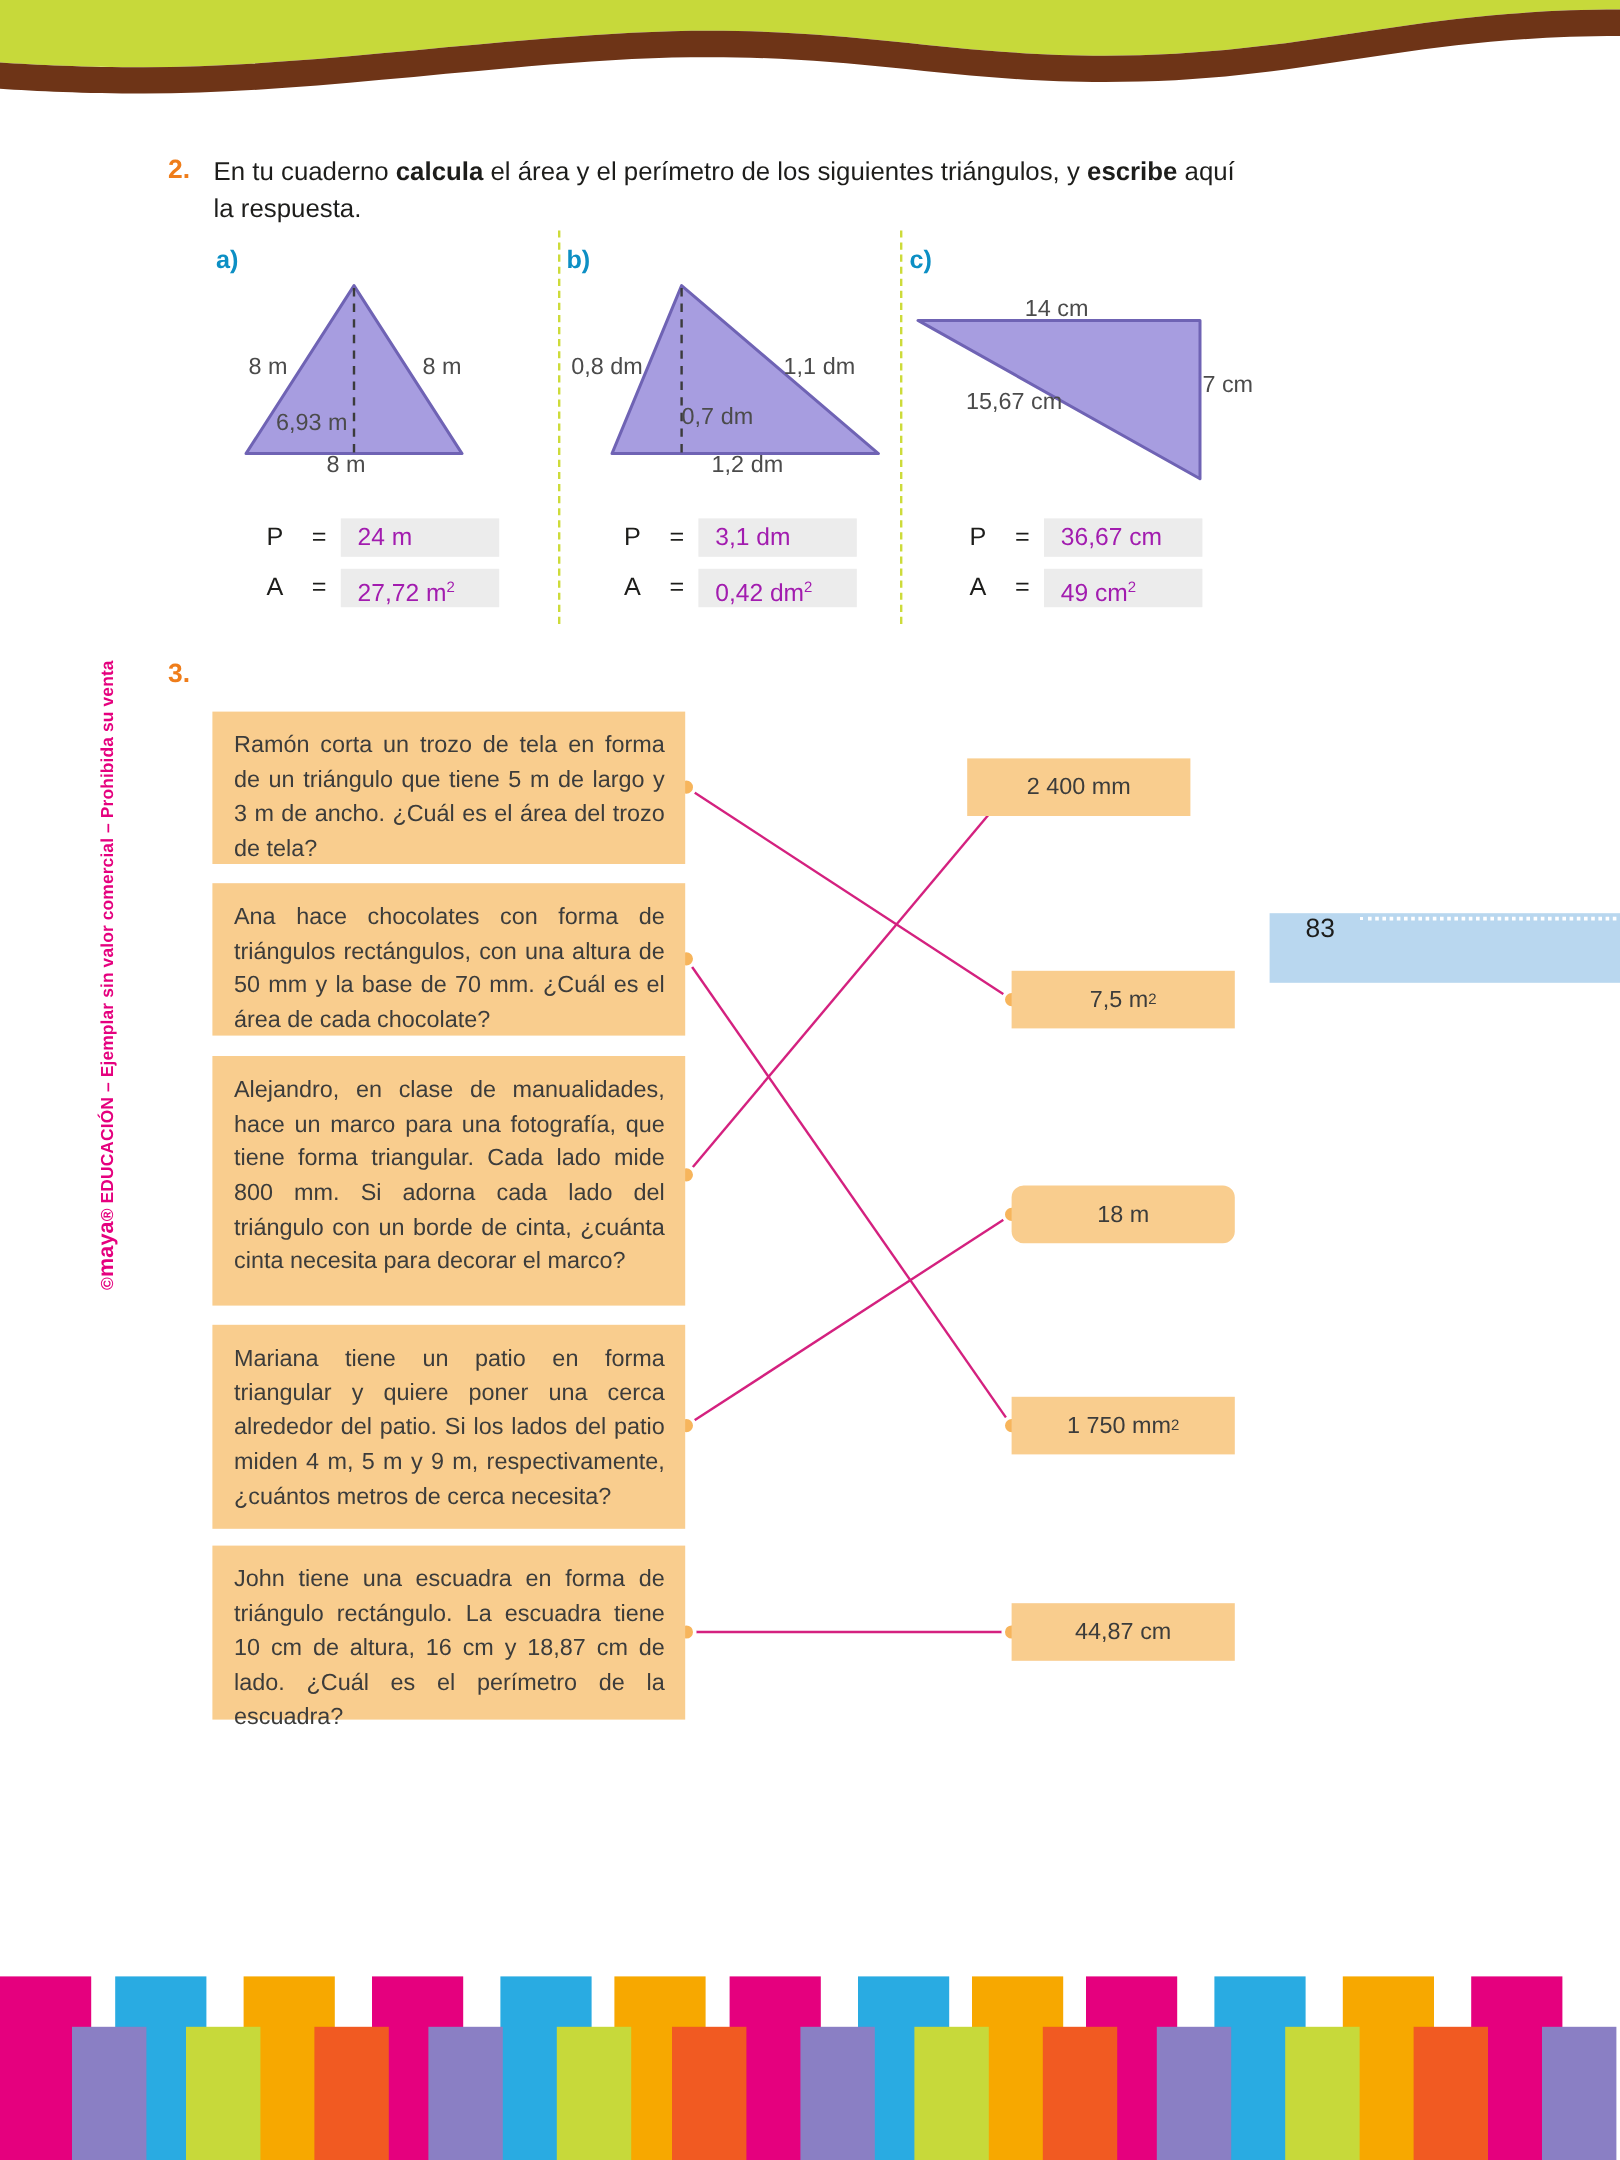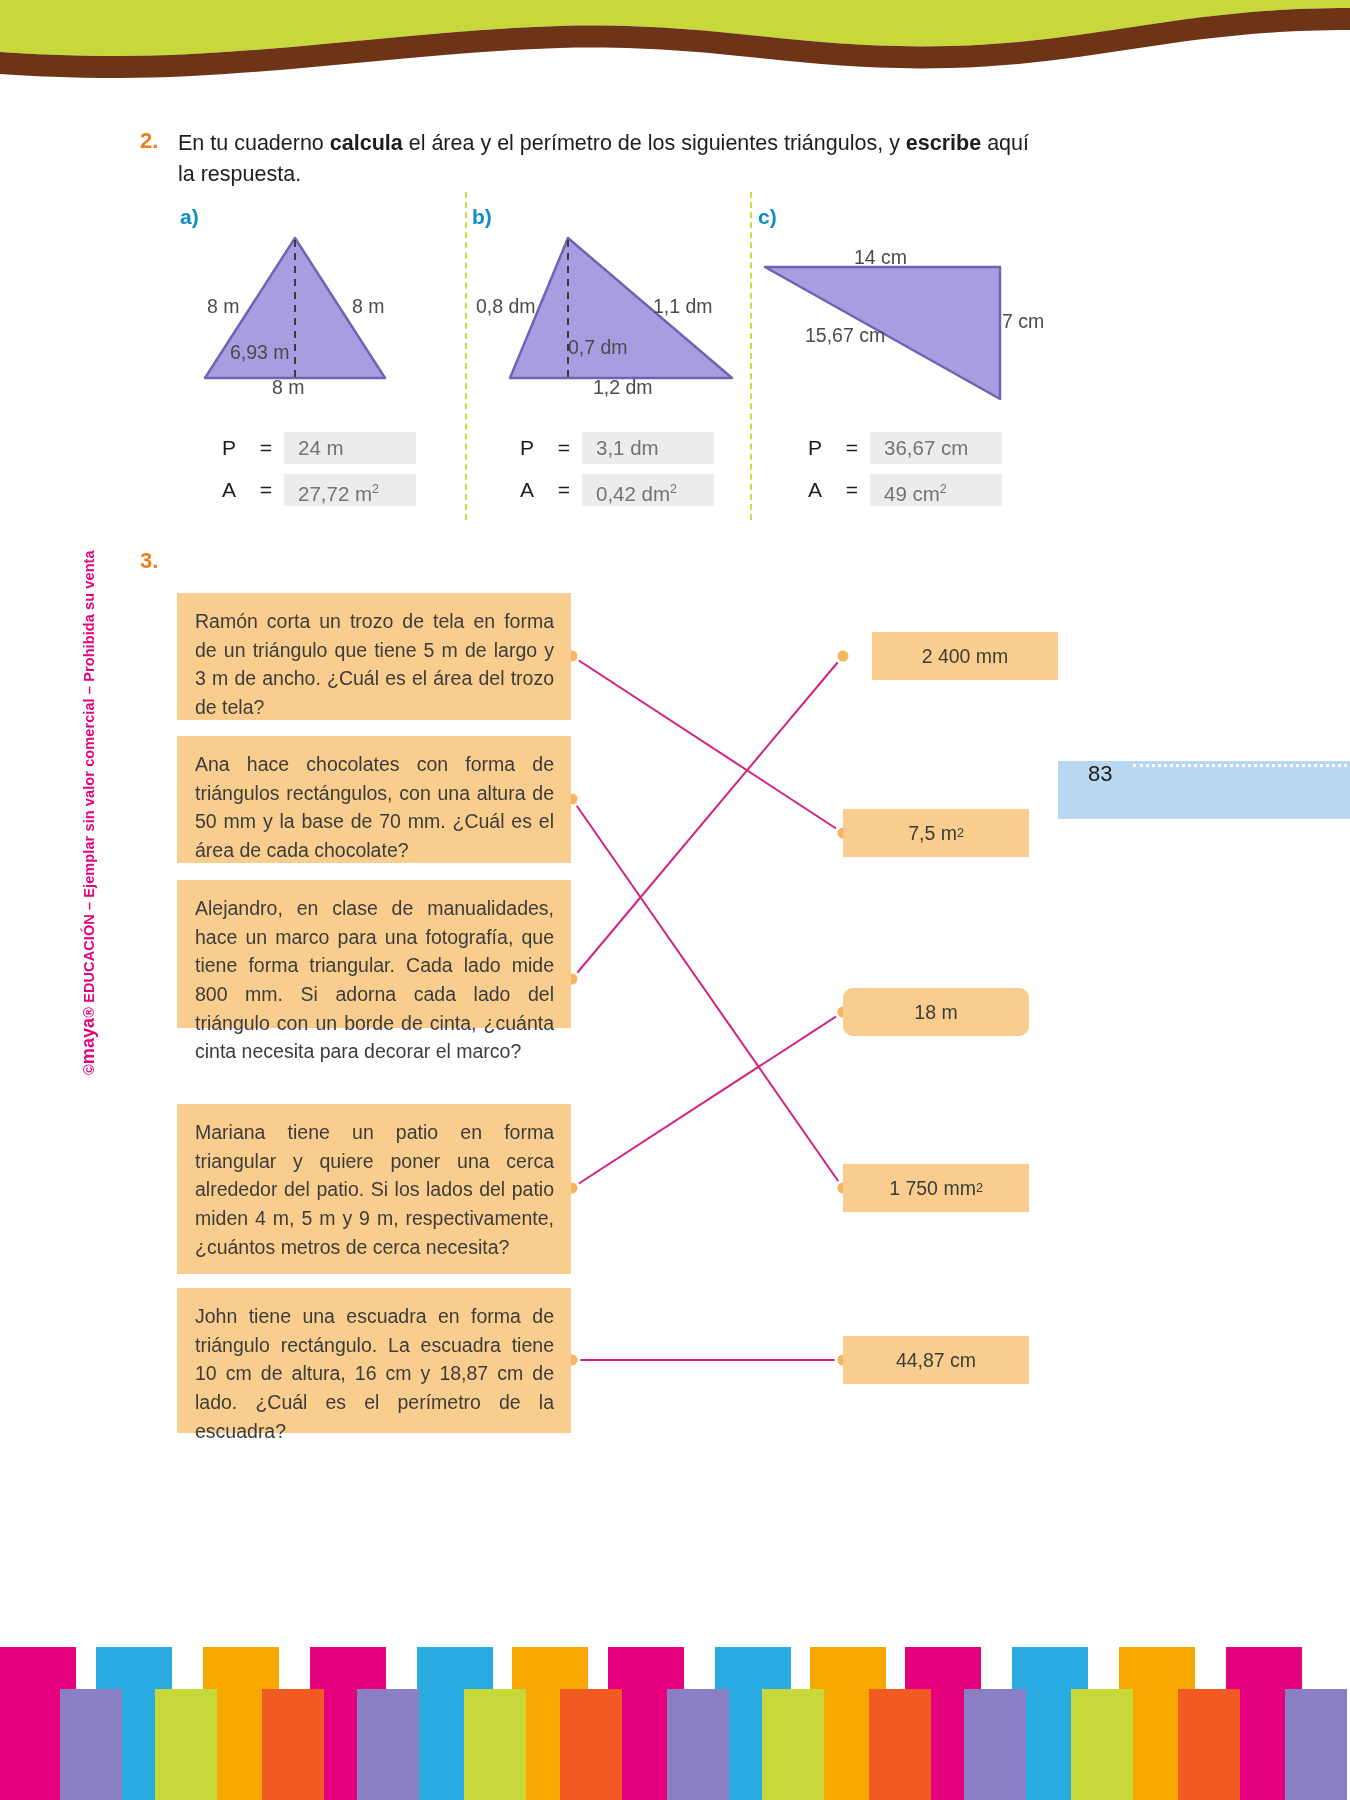"24 m" .pa-val { color: #737373 -> #a21caf }
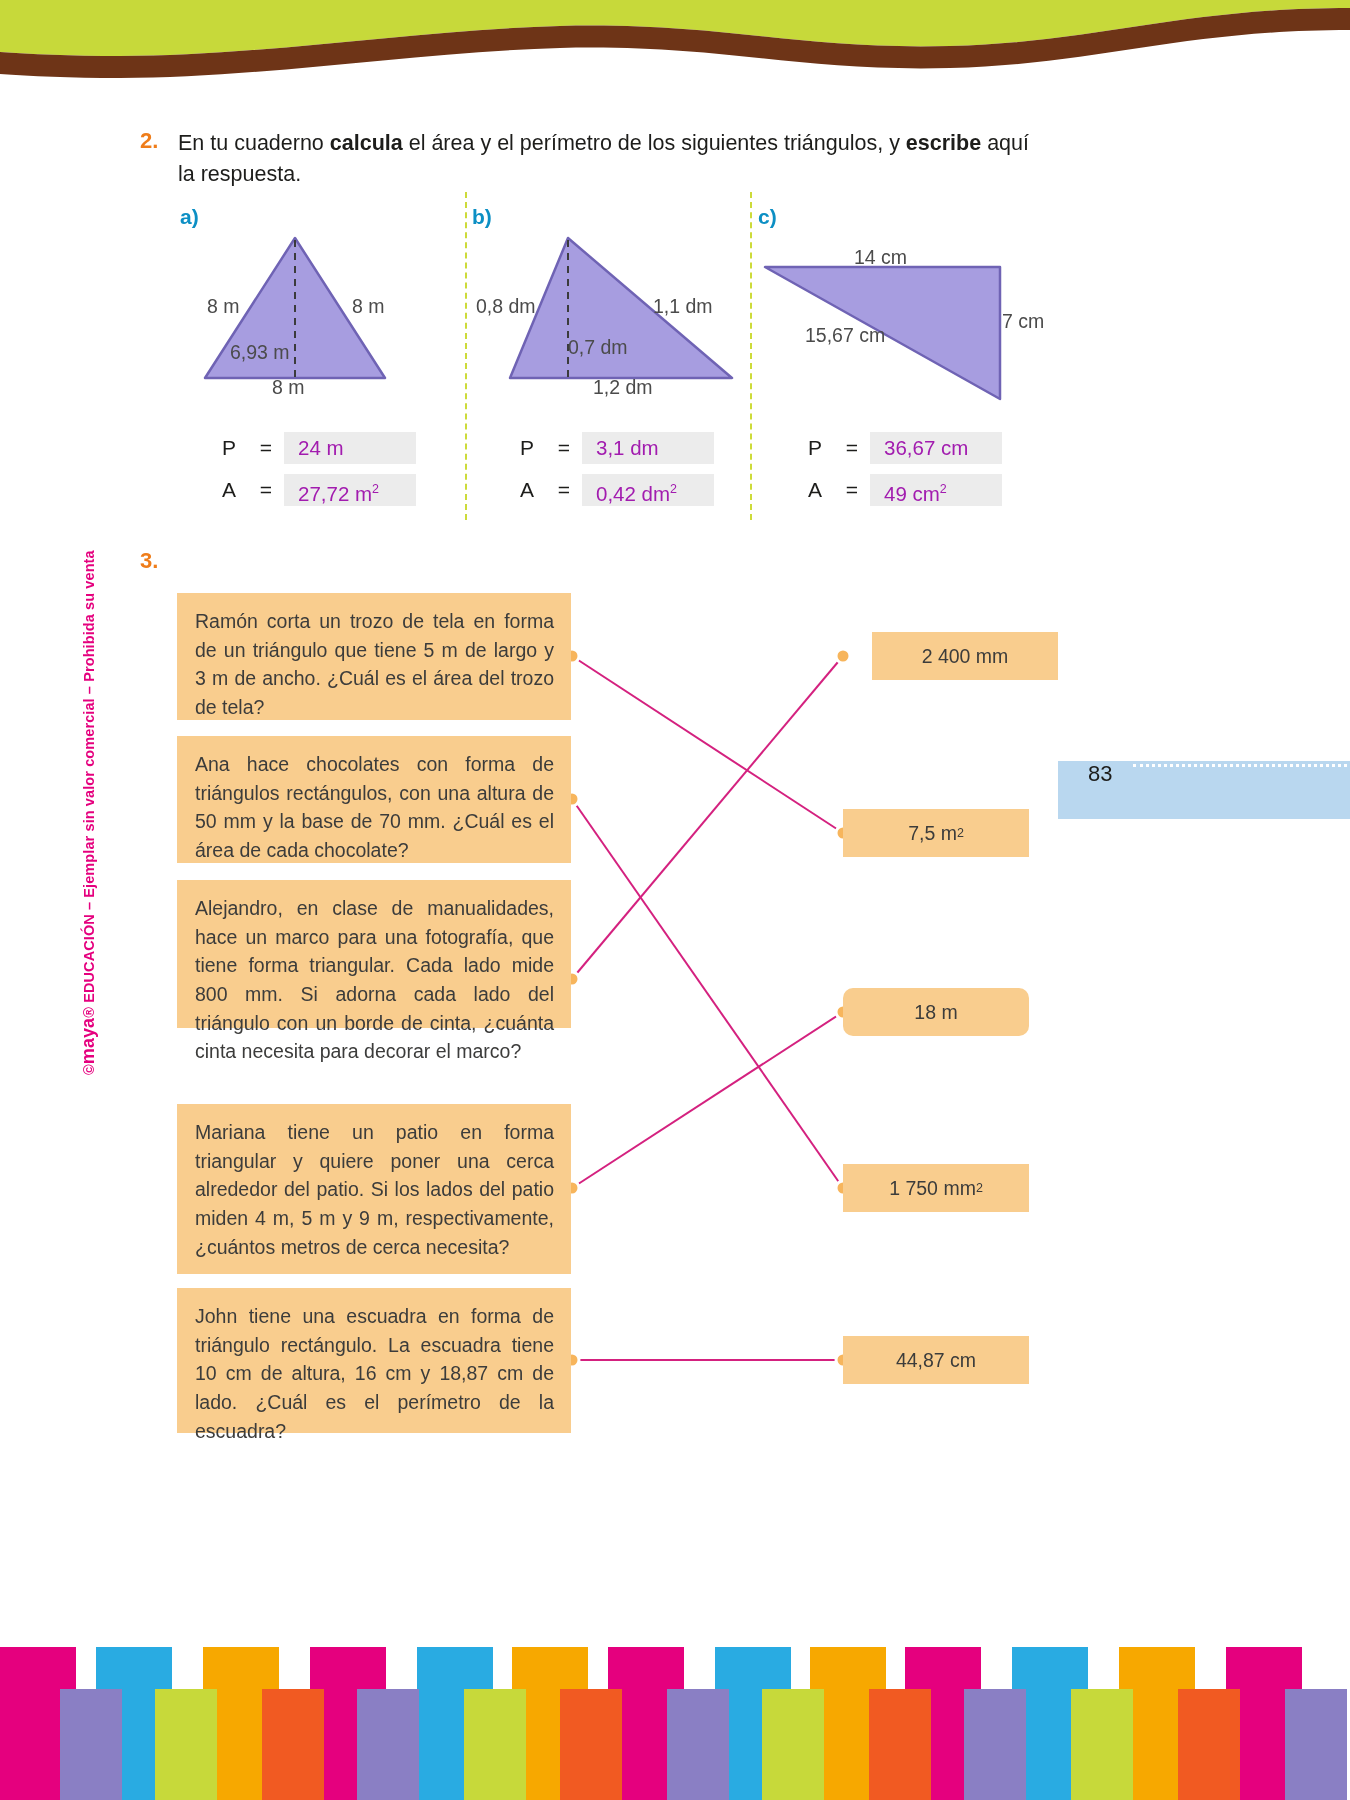"2 400 mm" div.ans-chip { left: 872px -> 806px }
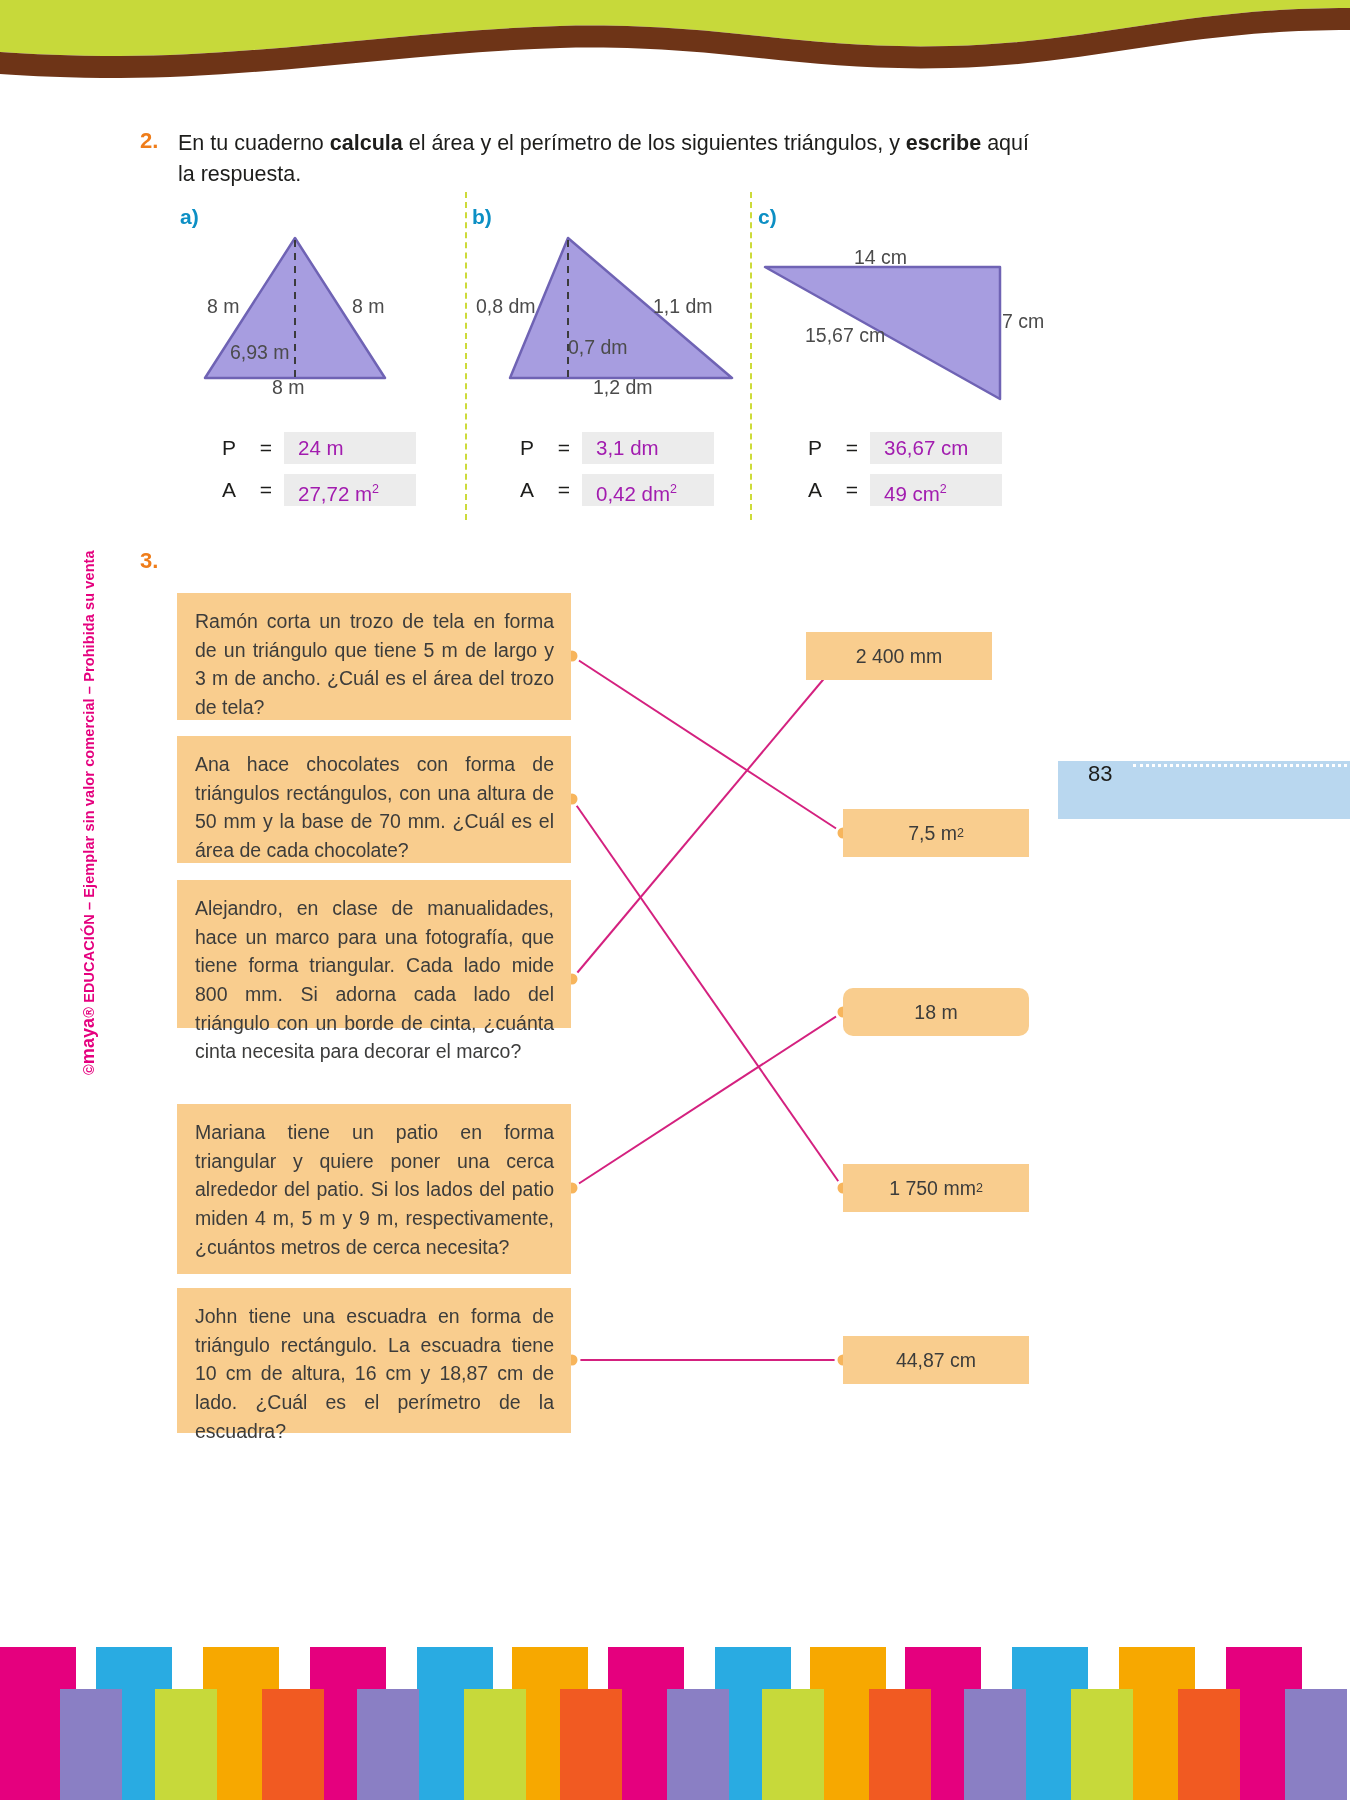"Alejandro, en clase de manualidades," div.prob-box { height: 148px -> 208px }
